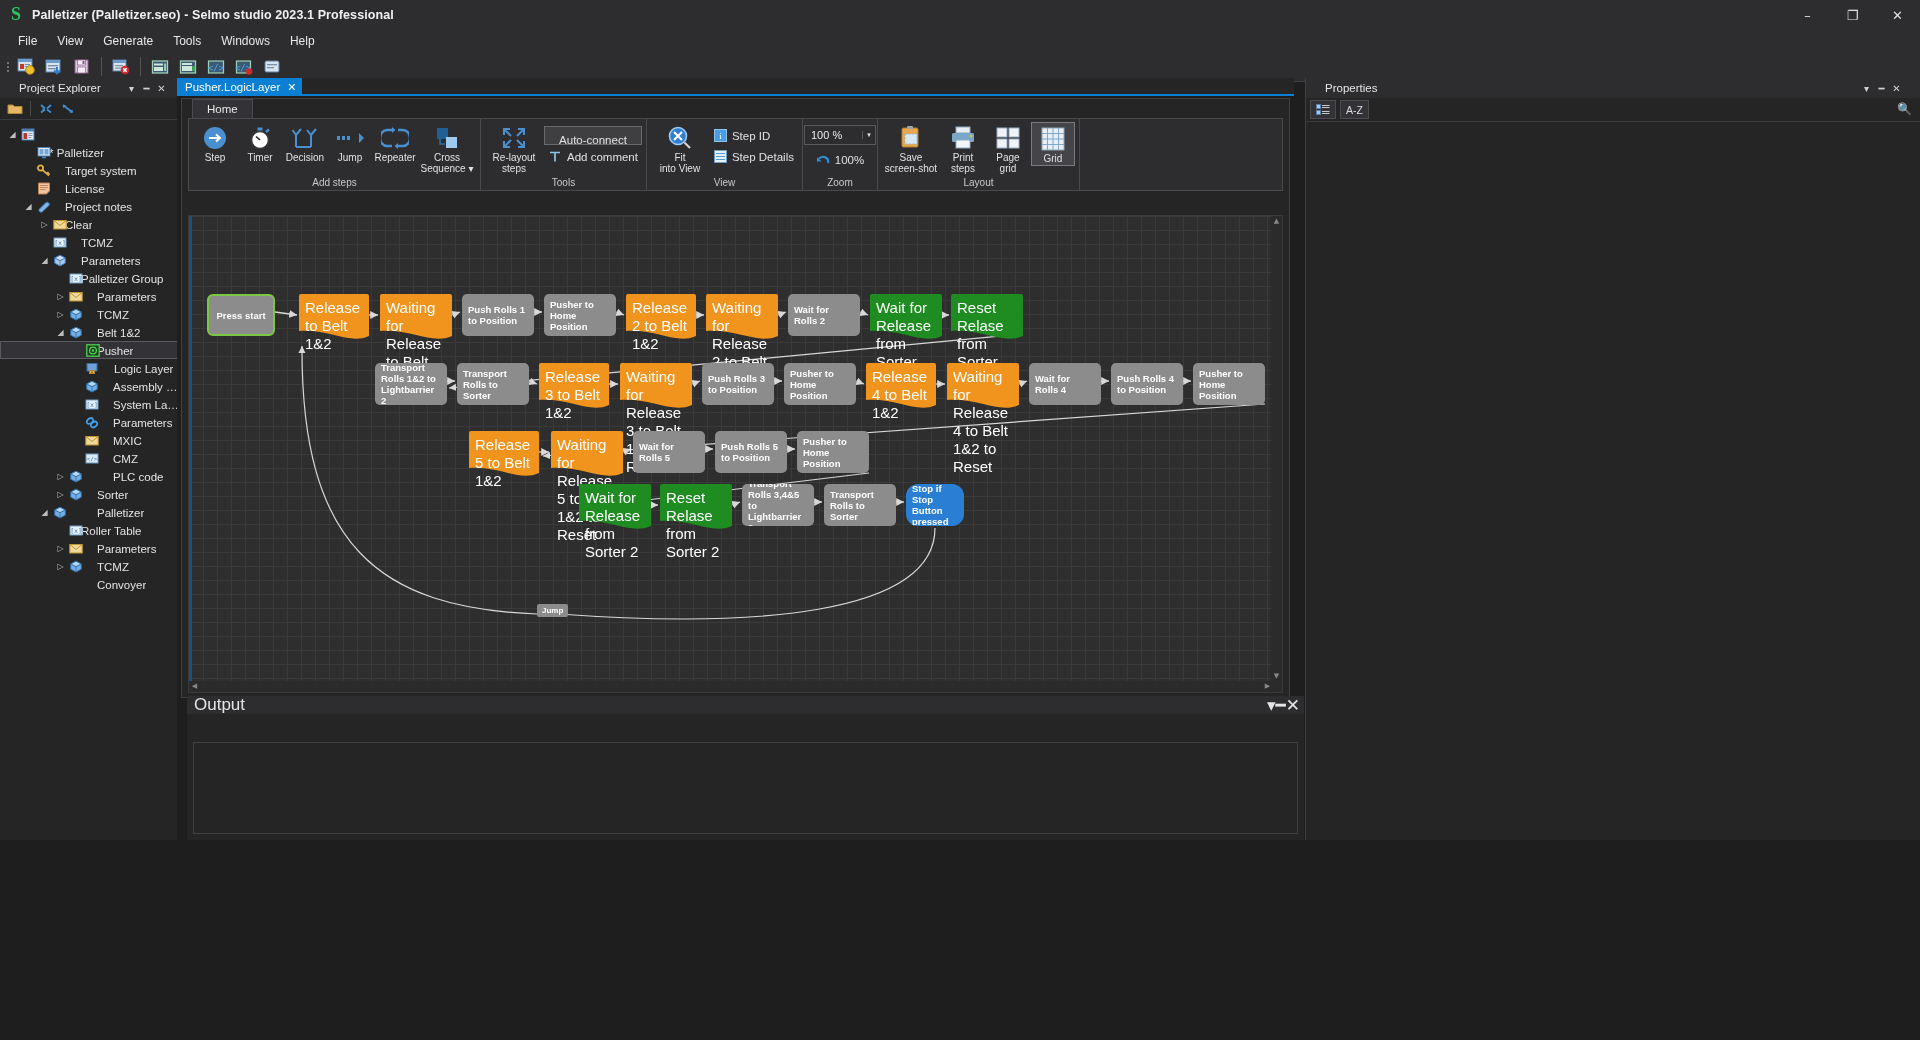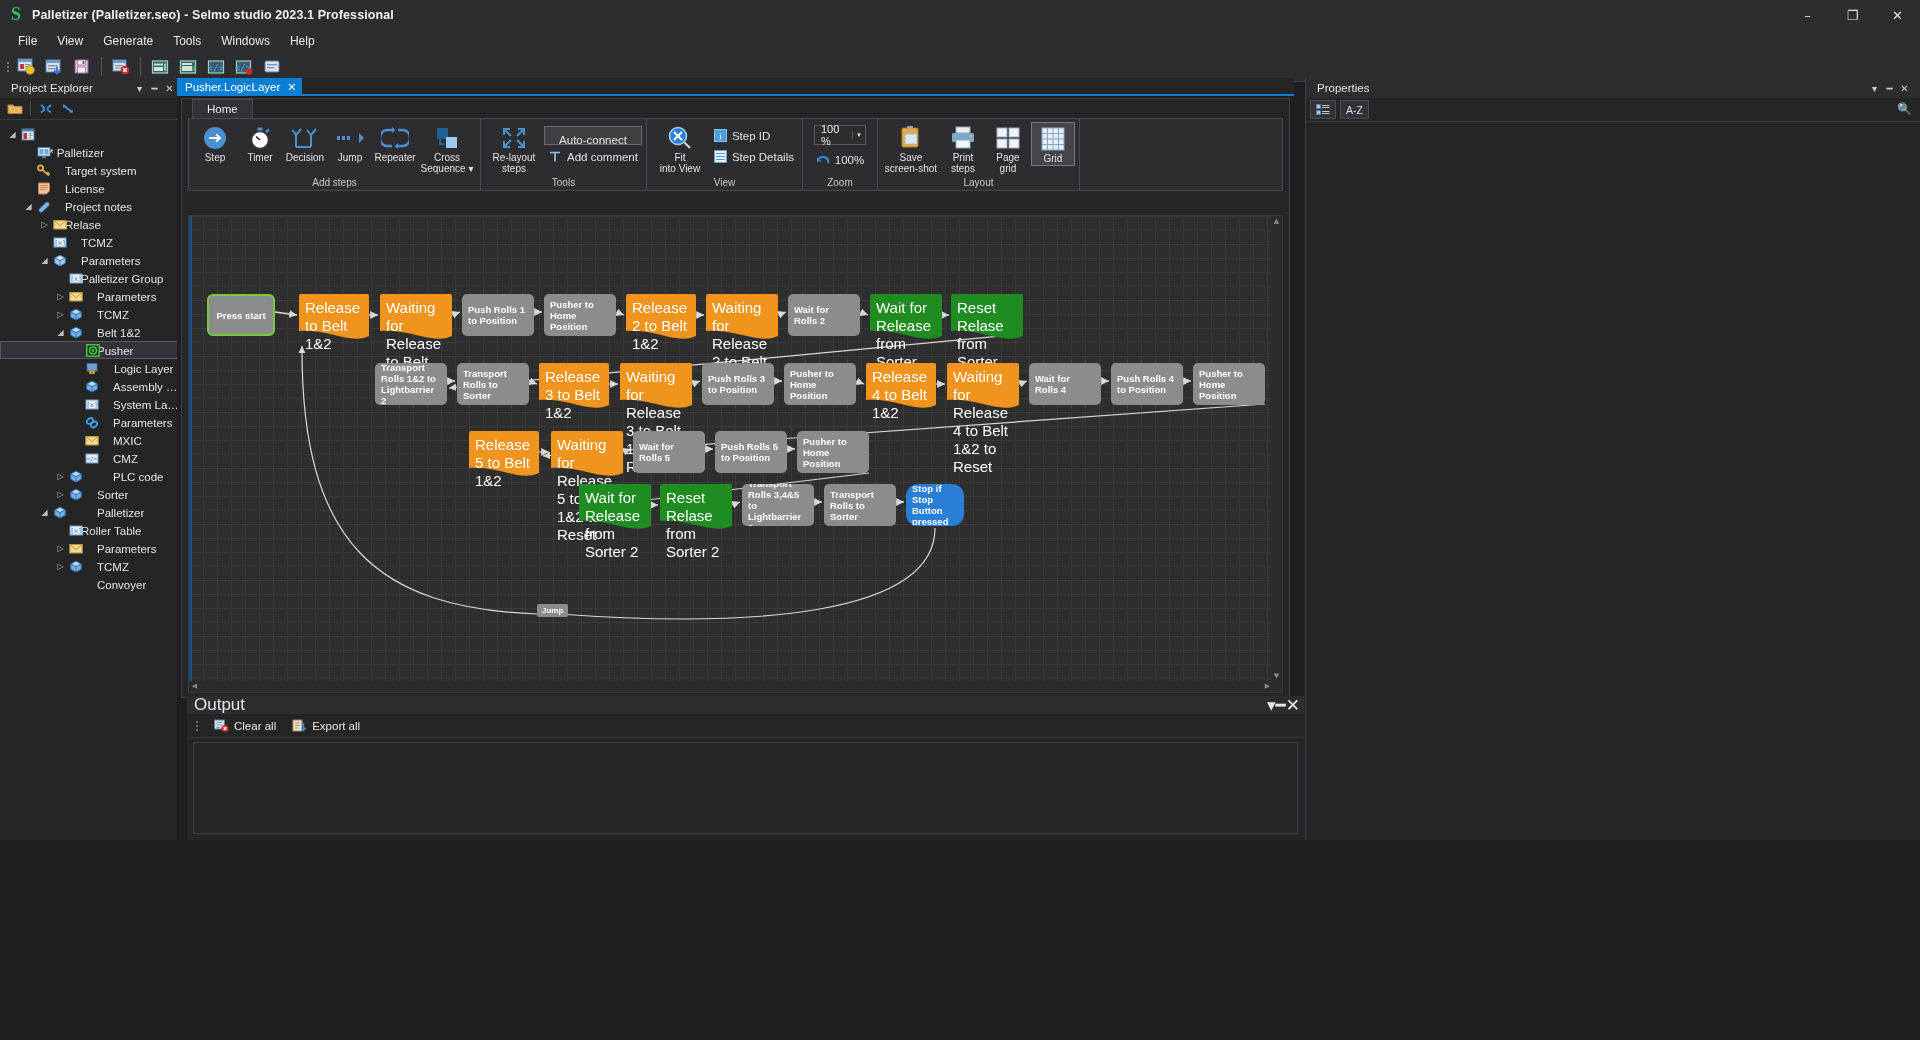"Project Explorer" .panel-head { padding: 0 8px -> 0 16px }
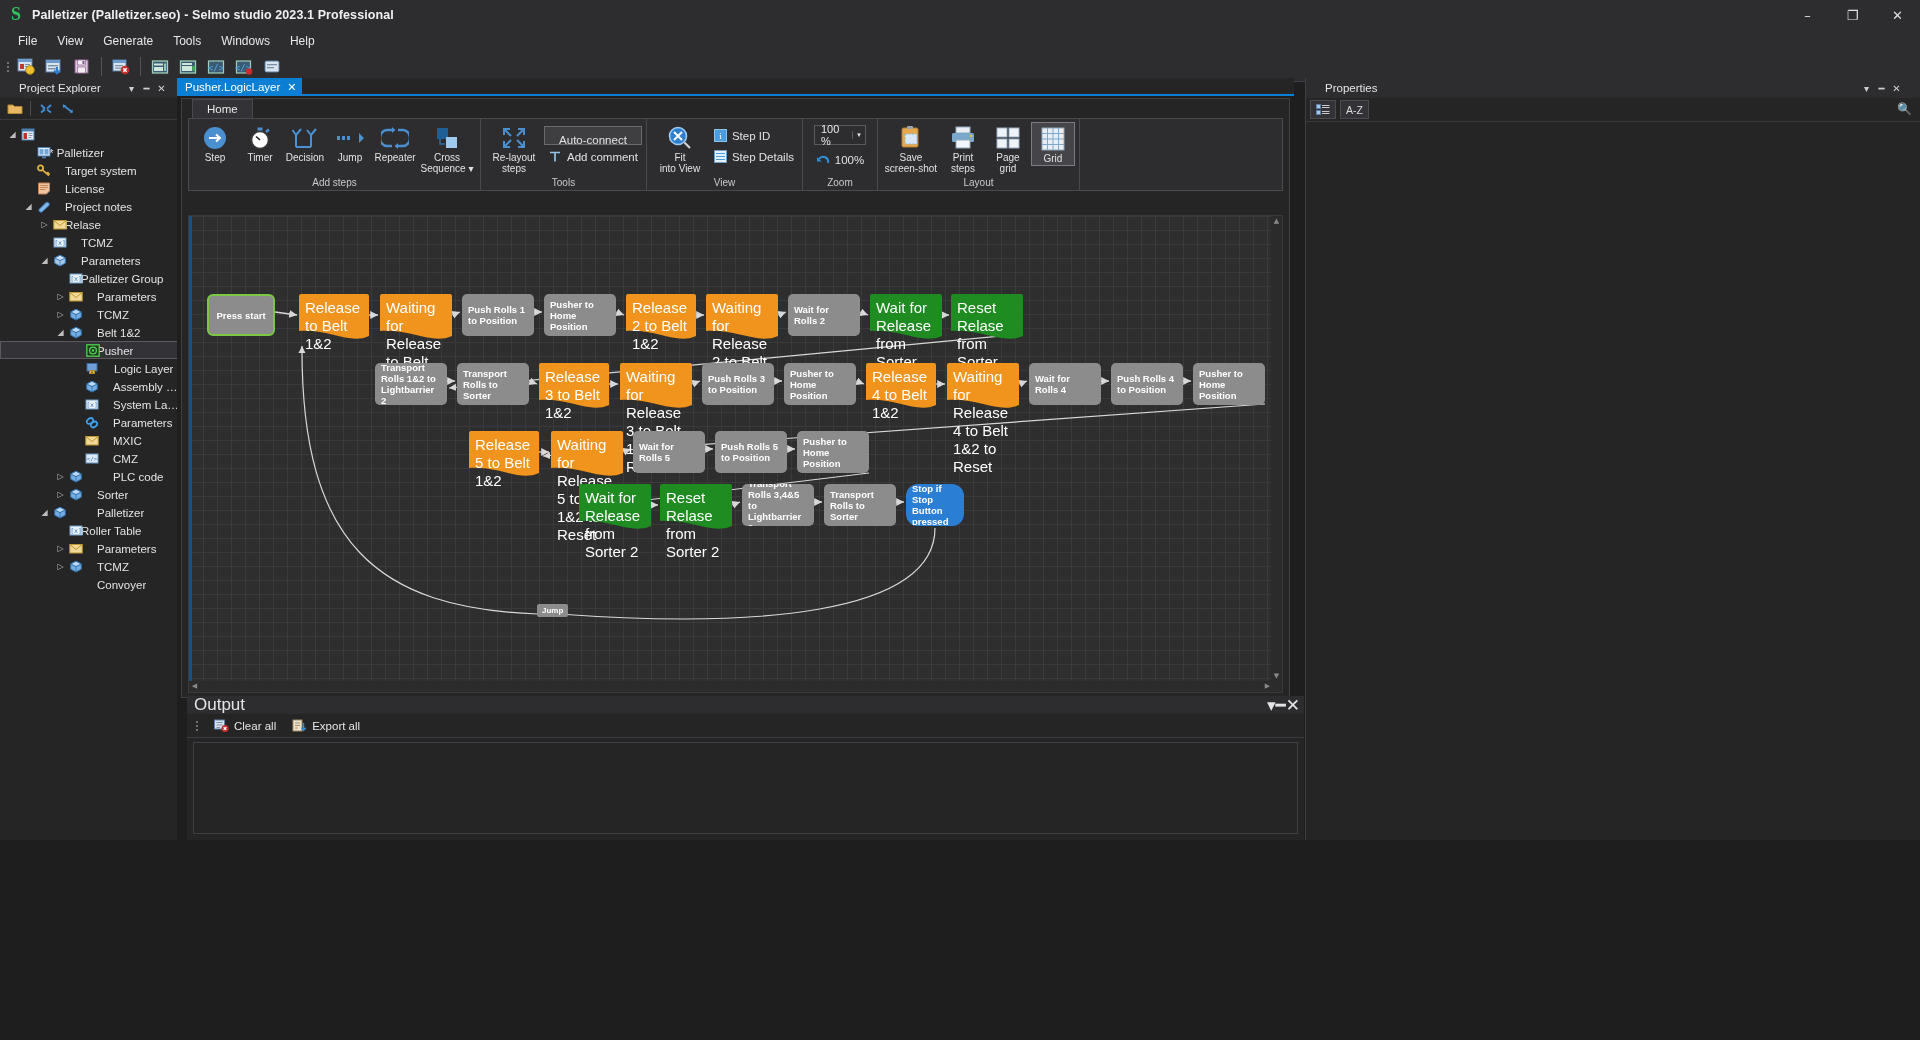"100 %" .zoombox { width: 52px -> 72px }
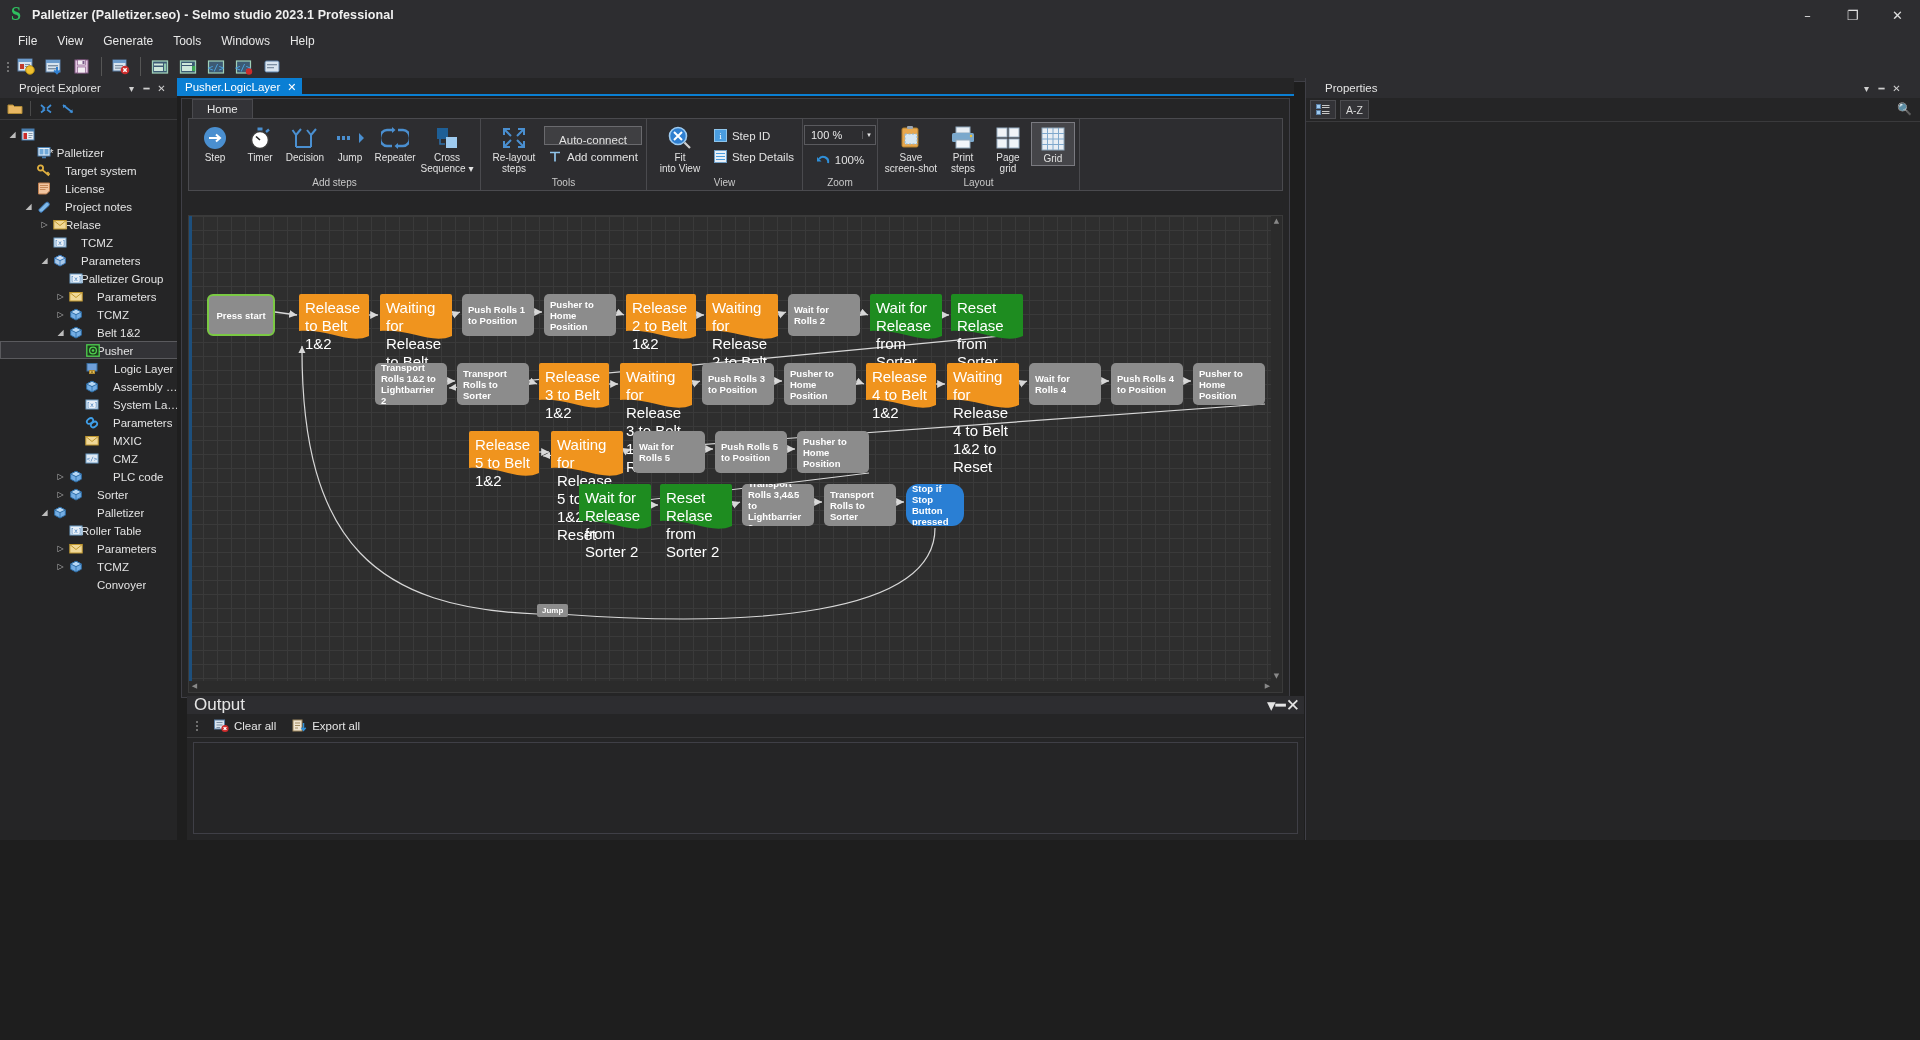"Relase" span.tlabel { text: Relase -> Clear }
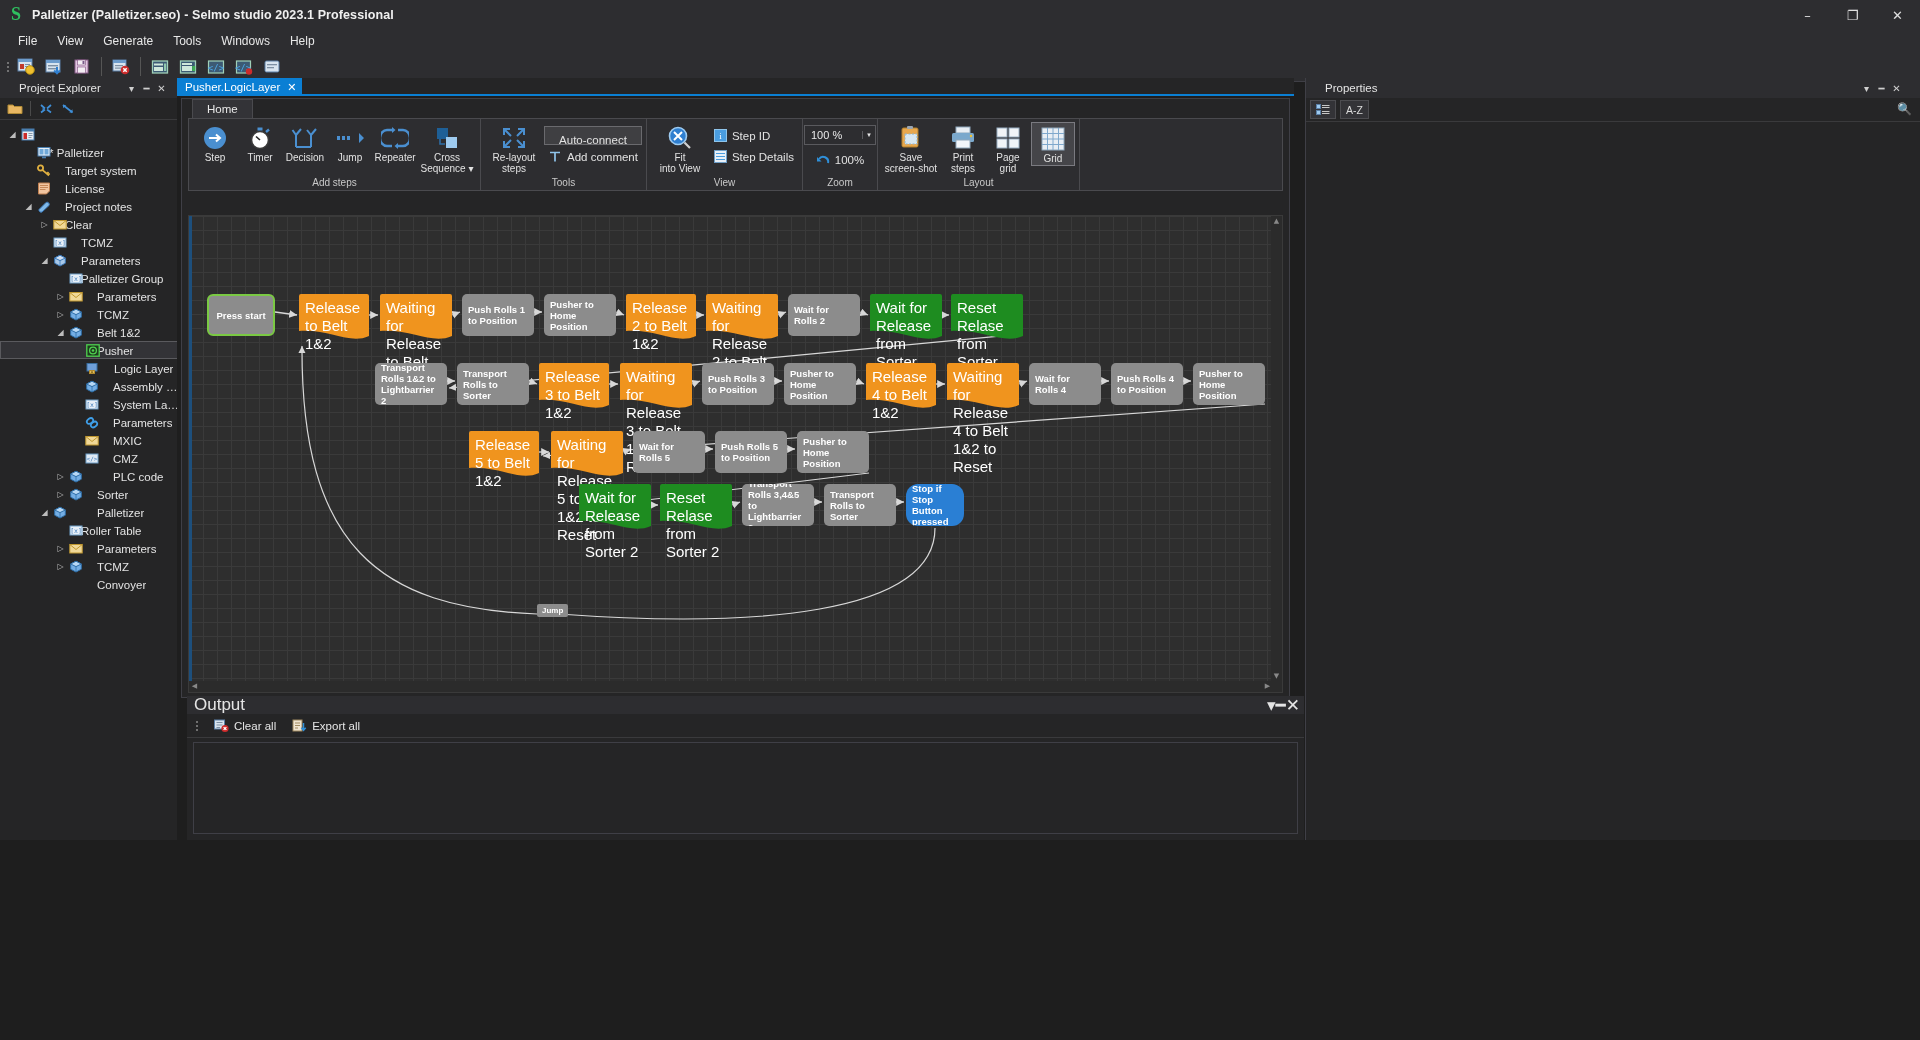"Clear all" div.out-toolbar { html: <div> <div> <i></i> <i></i> <i></i> </div> <div> <svg> <rect></rect> <path></path> <circle></circle> <path></path> </svg> <span>Clear all</span> </div> <div> <svg> <rect></rect> <path></path> <path></path> </svg> <span>Export all</span> </div> </div> -> none }
